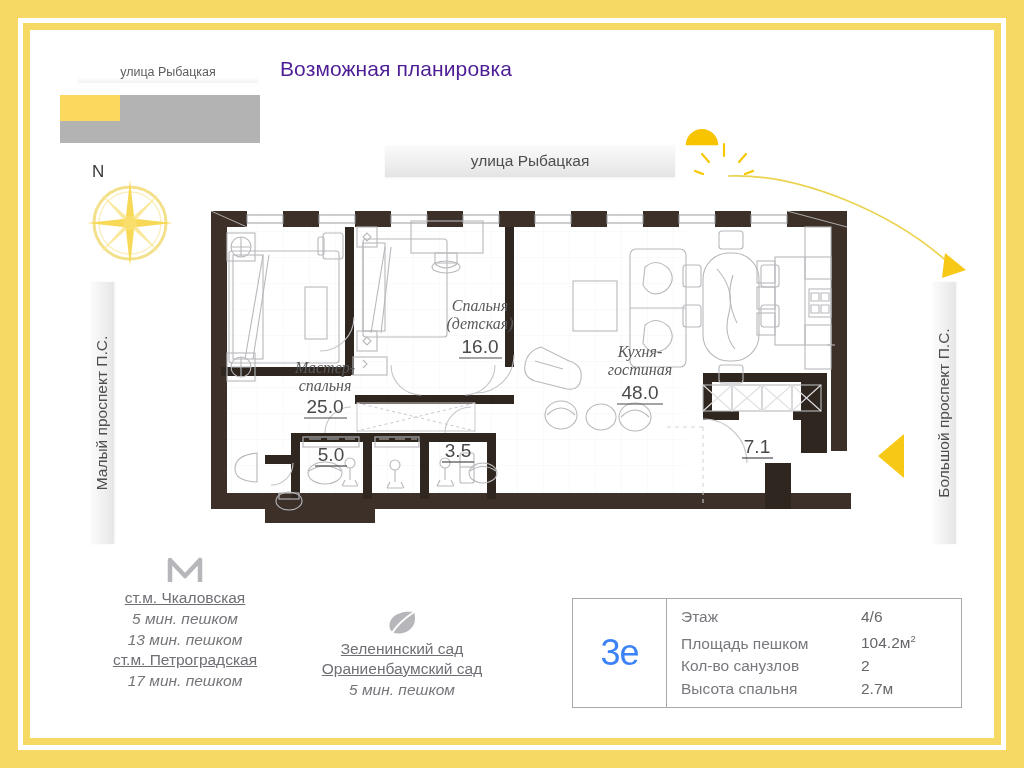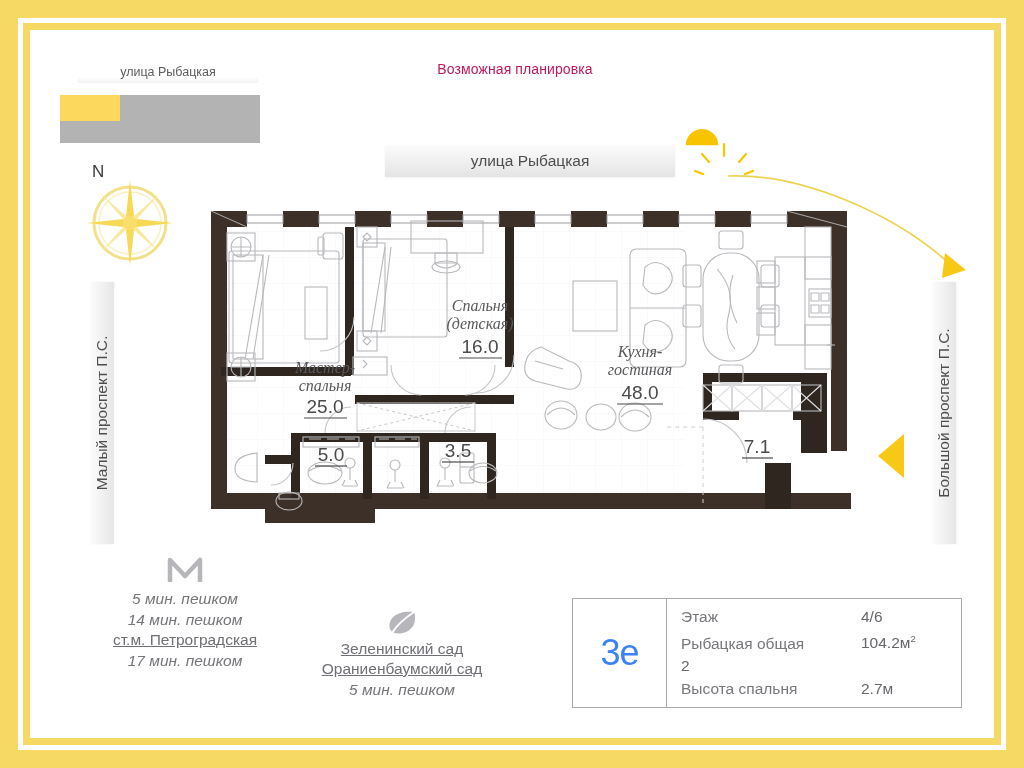"Возможная планировка" .title-block { color: #be185d -> #4c1d95; font-size: 14px -> 21px; text-align: center -> left }
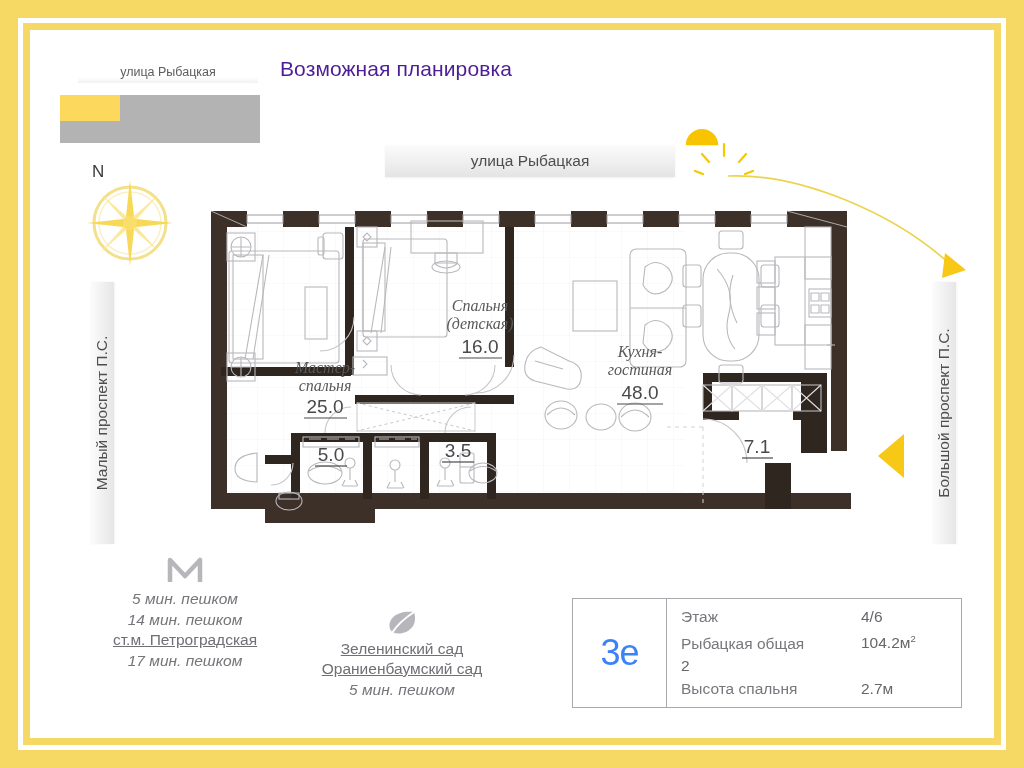"ст.м. Чкаловская" div.metro-name { html: none -> <div>ст.м. Чкаловская</div> }
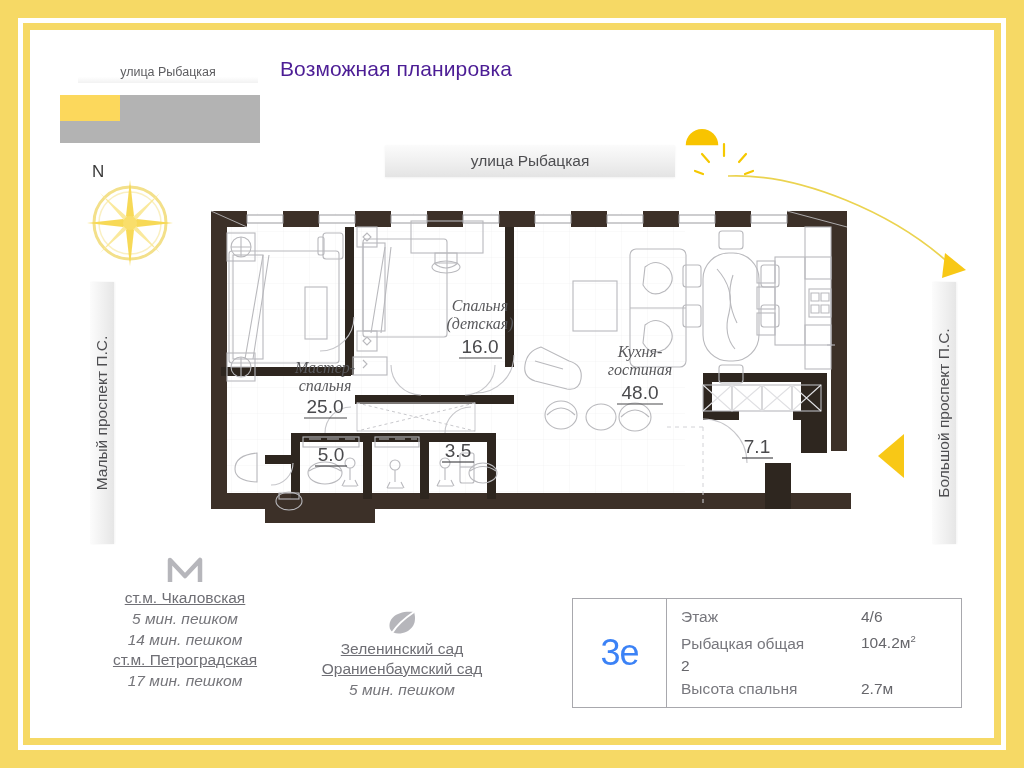"4/6" .inforow .v { margin-left: none -> 12px }
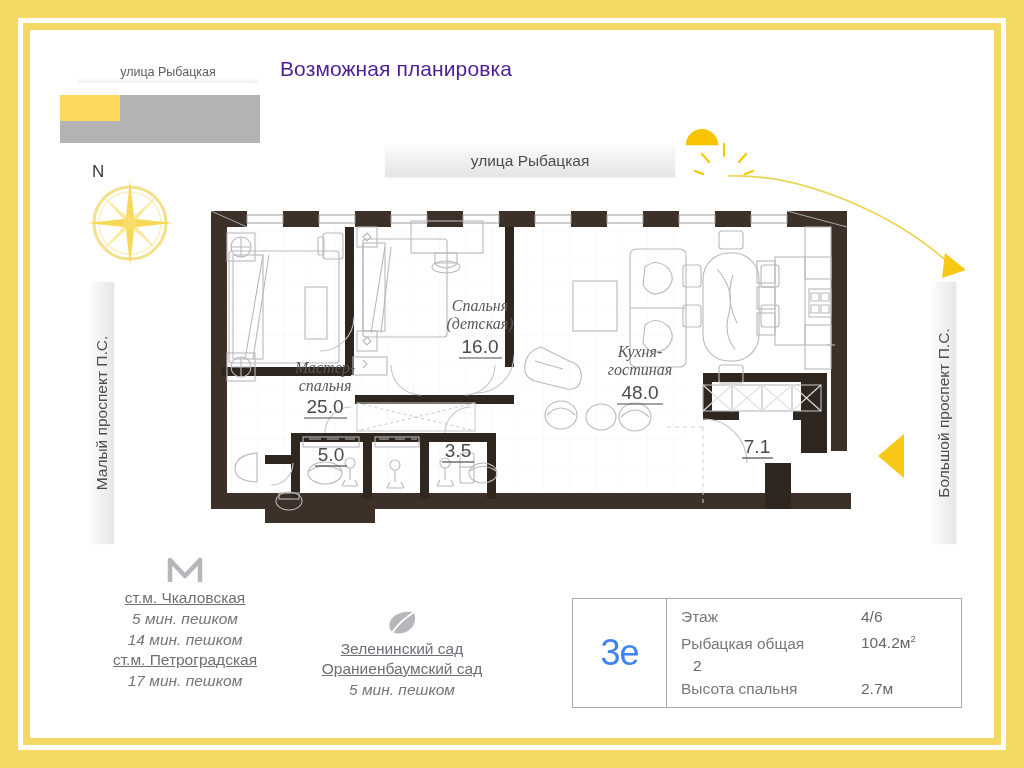"14 мин. пешком" div.metro-time { text: 14 -> 13 }
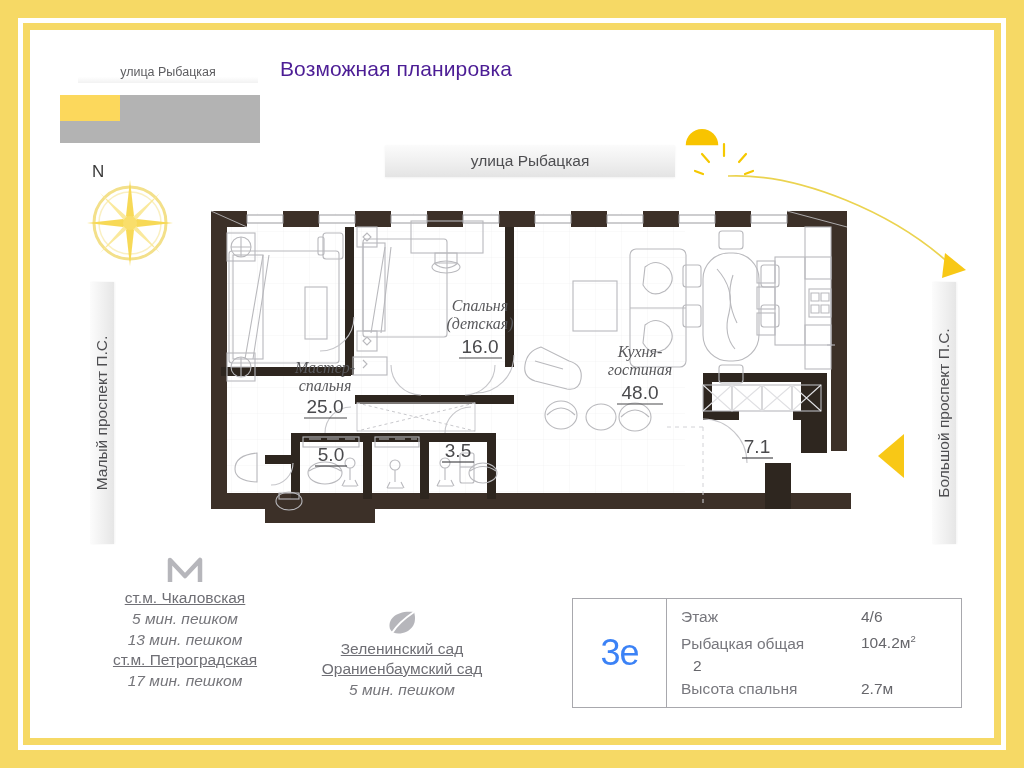"Рыбацкая общая" span.k { text: Рыбацкая общая -> Площадь пешком }
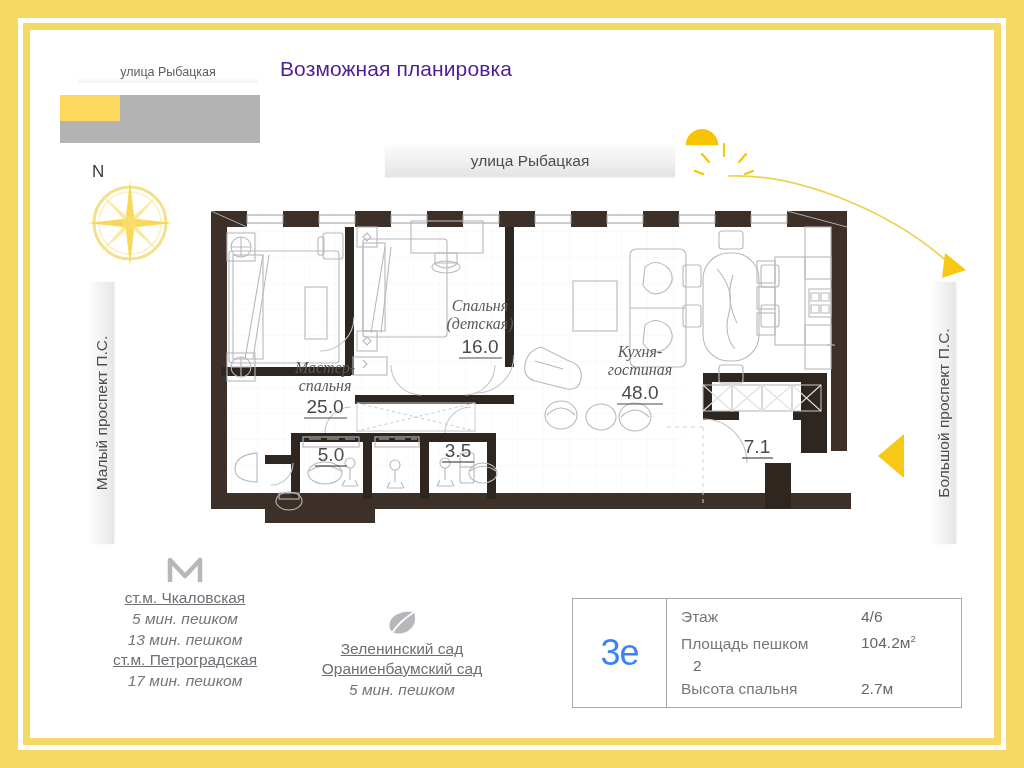"Кол-во санузлов" span.k { html: none -> <span>Кол-во санузлов</span> }
